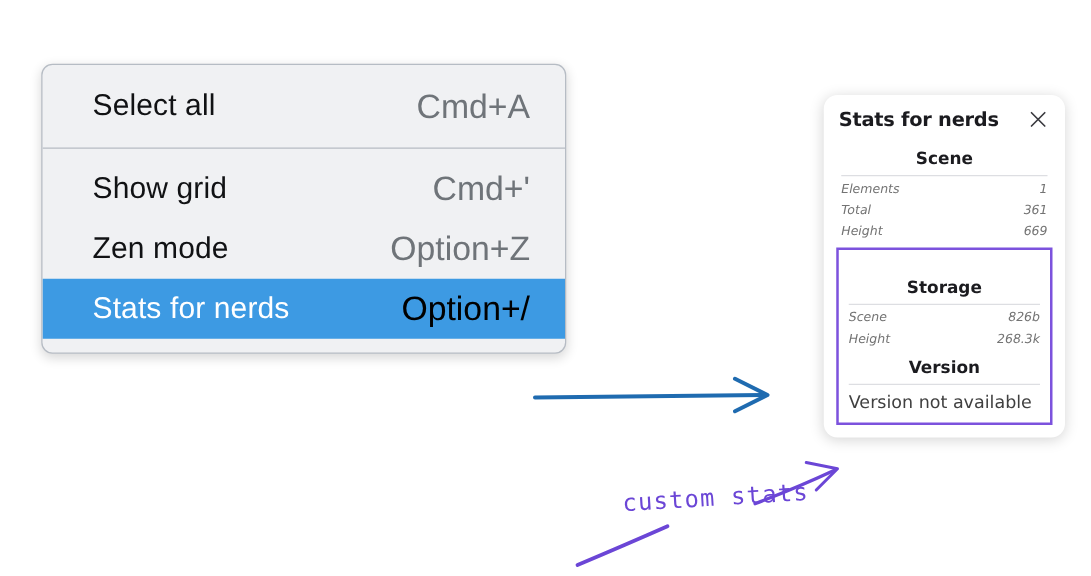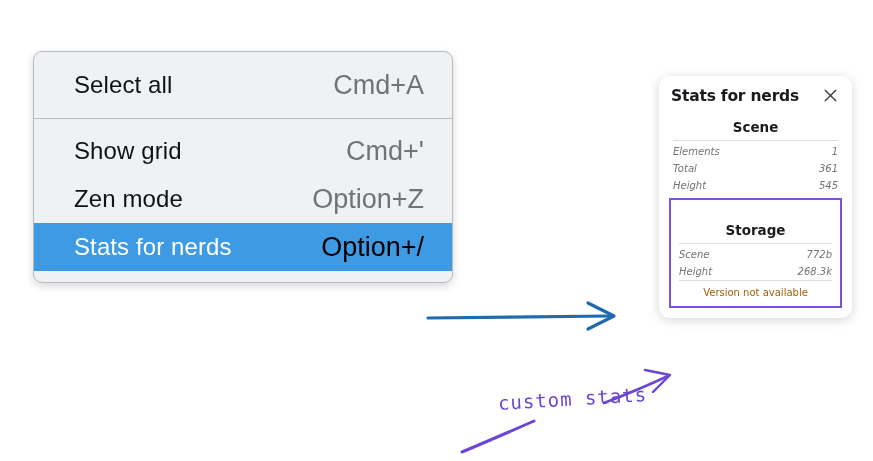"545" span.sp-val { text: 545 -> 669 }
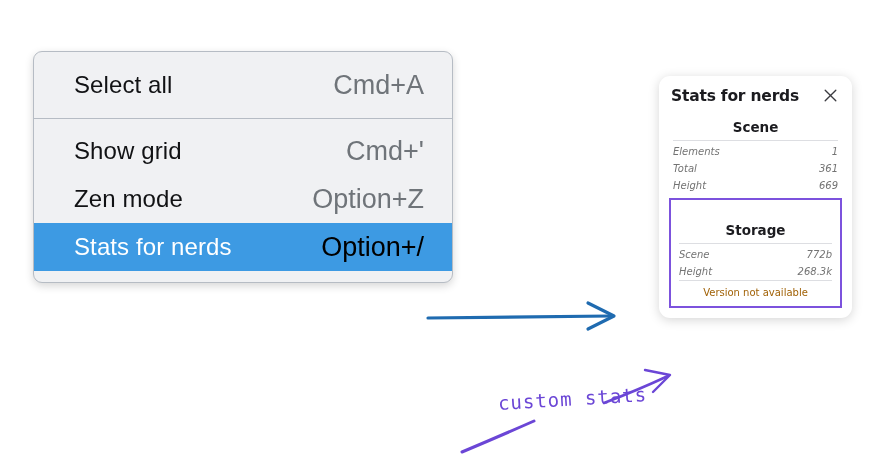"772b" span.sp-val { text: 772b -> 826b }
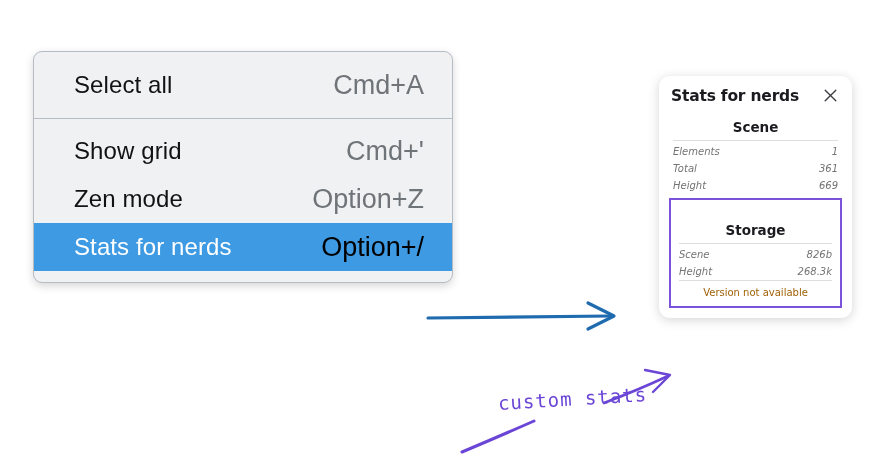"Version" div.sp-group-title { html: none -> <div>Version</div> }
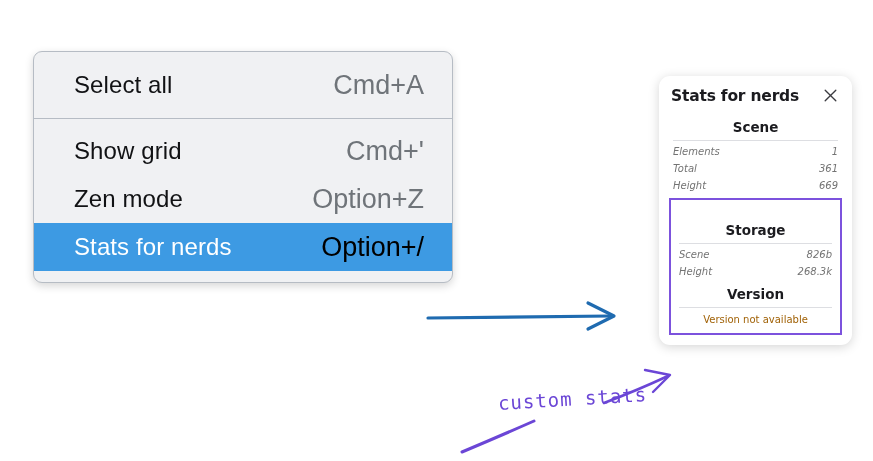"Version not available" .sp-fullrow { color: #a16207 -> #404040; font-size: 10px -> 14px; text-align: center -> none }
